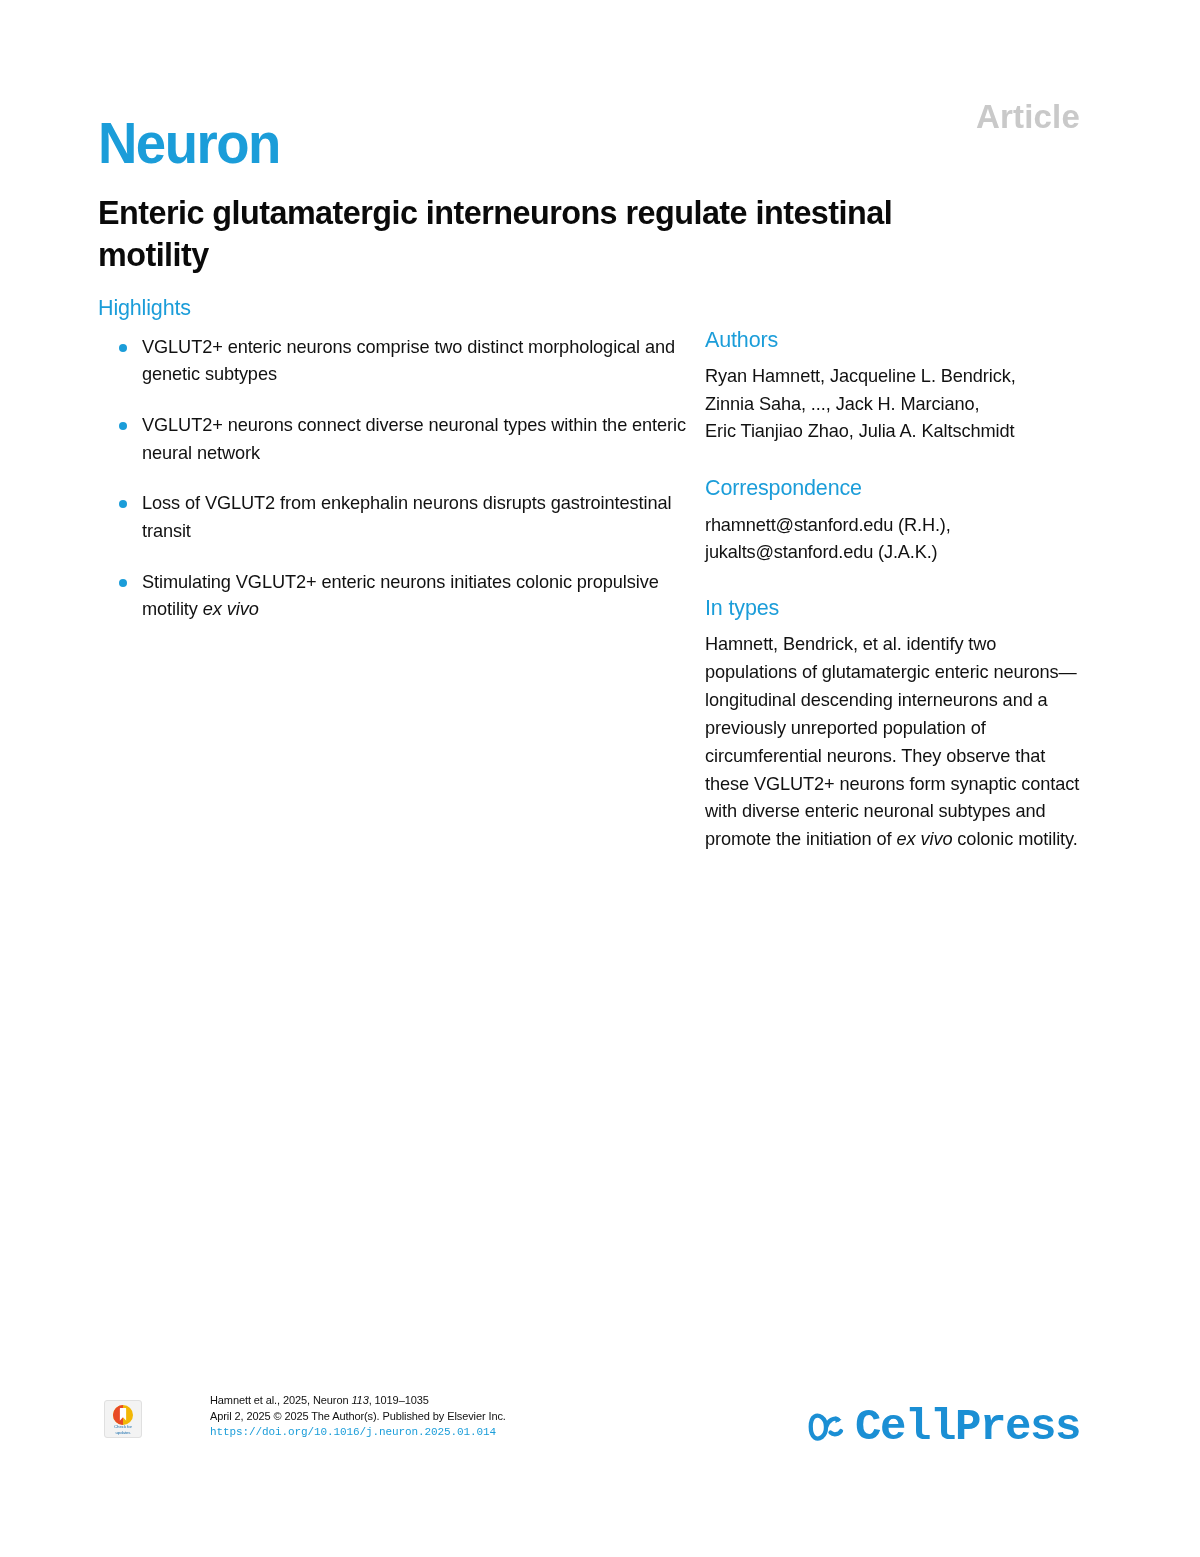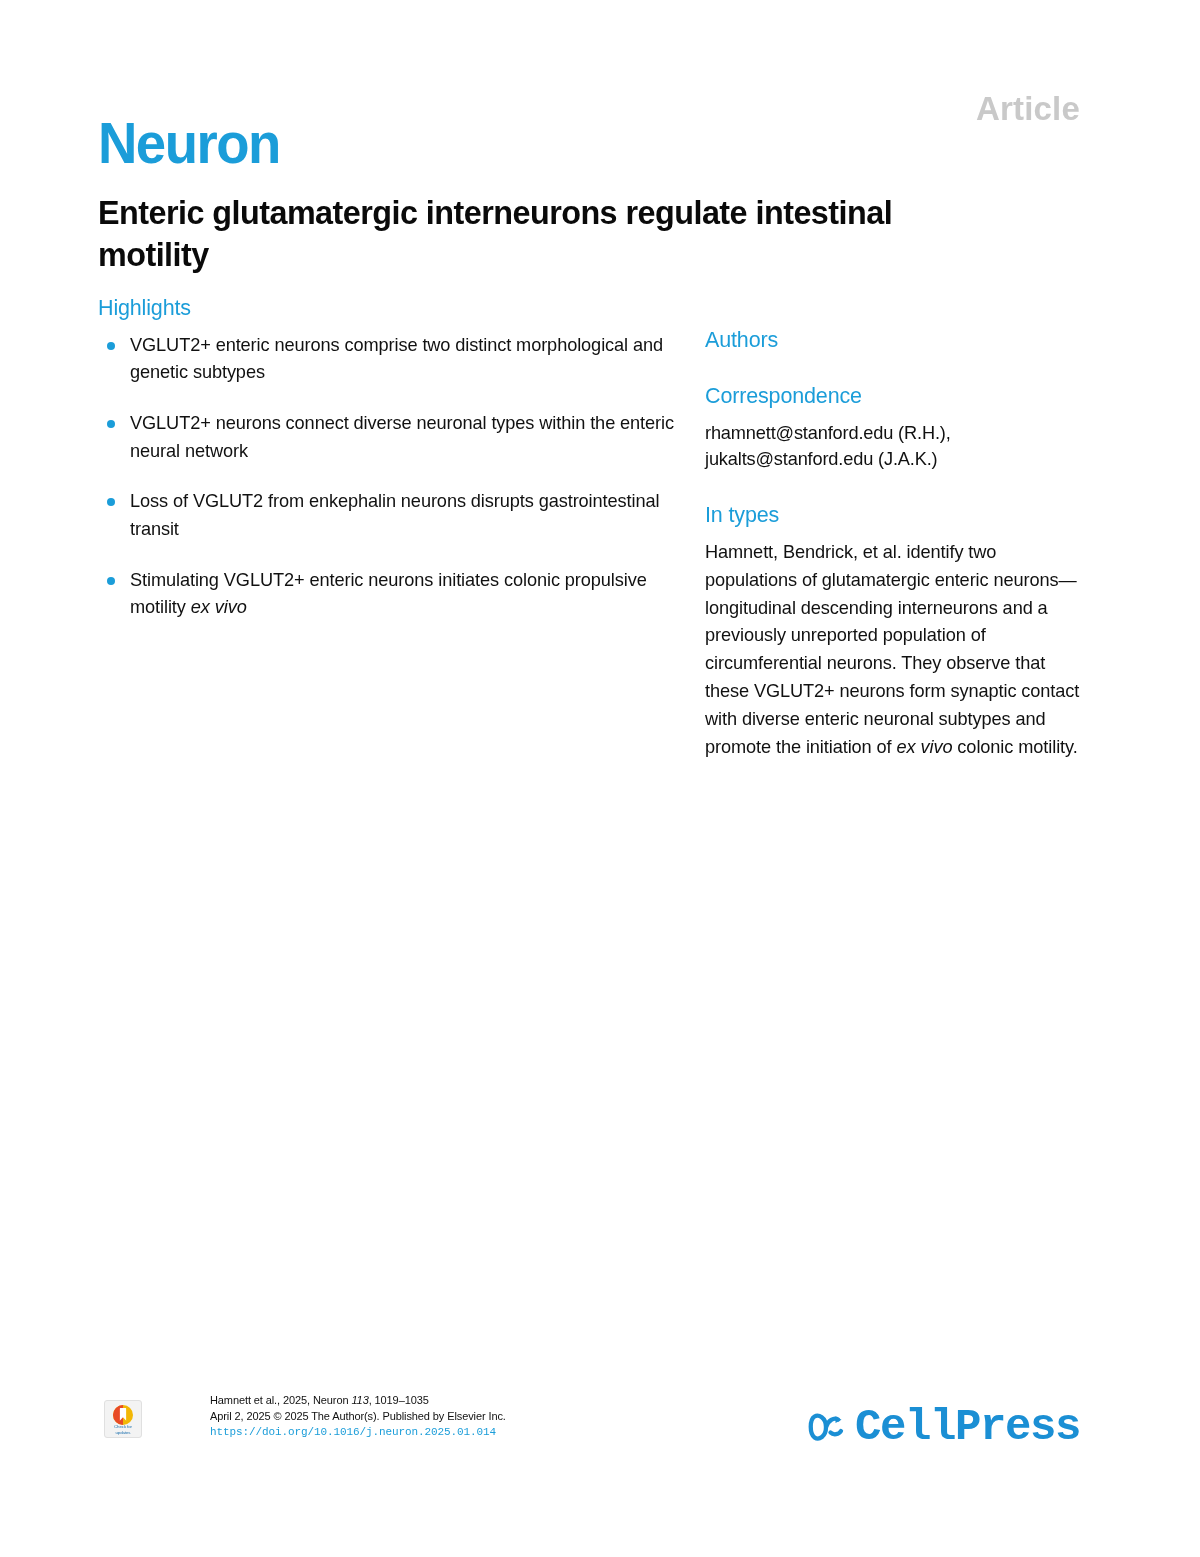"Article" .article-kicker { top: 0 -> 8px }
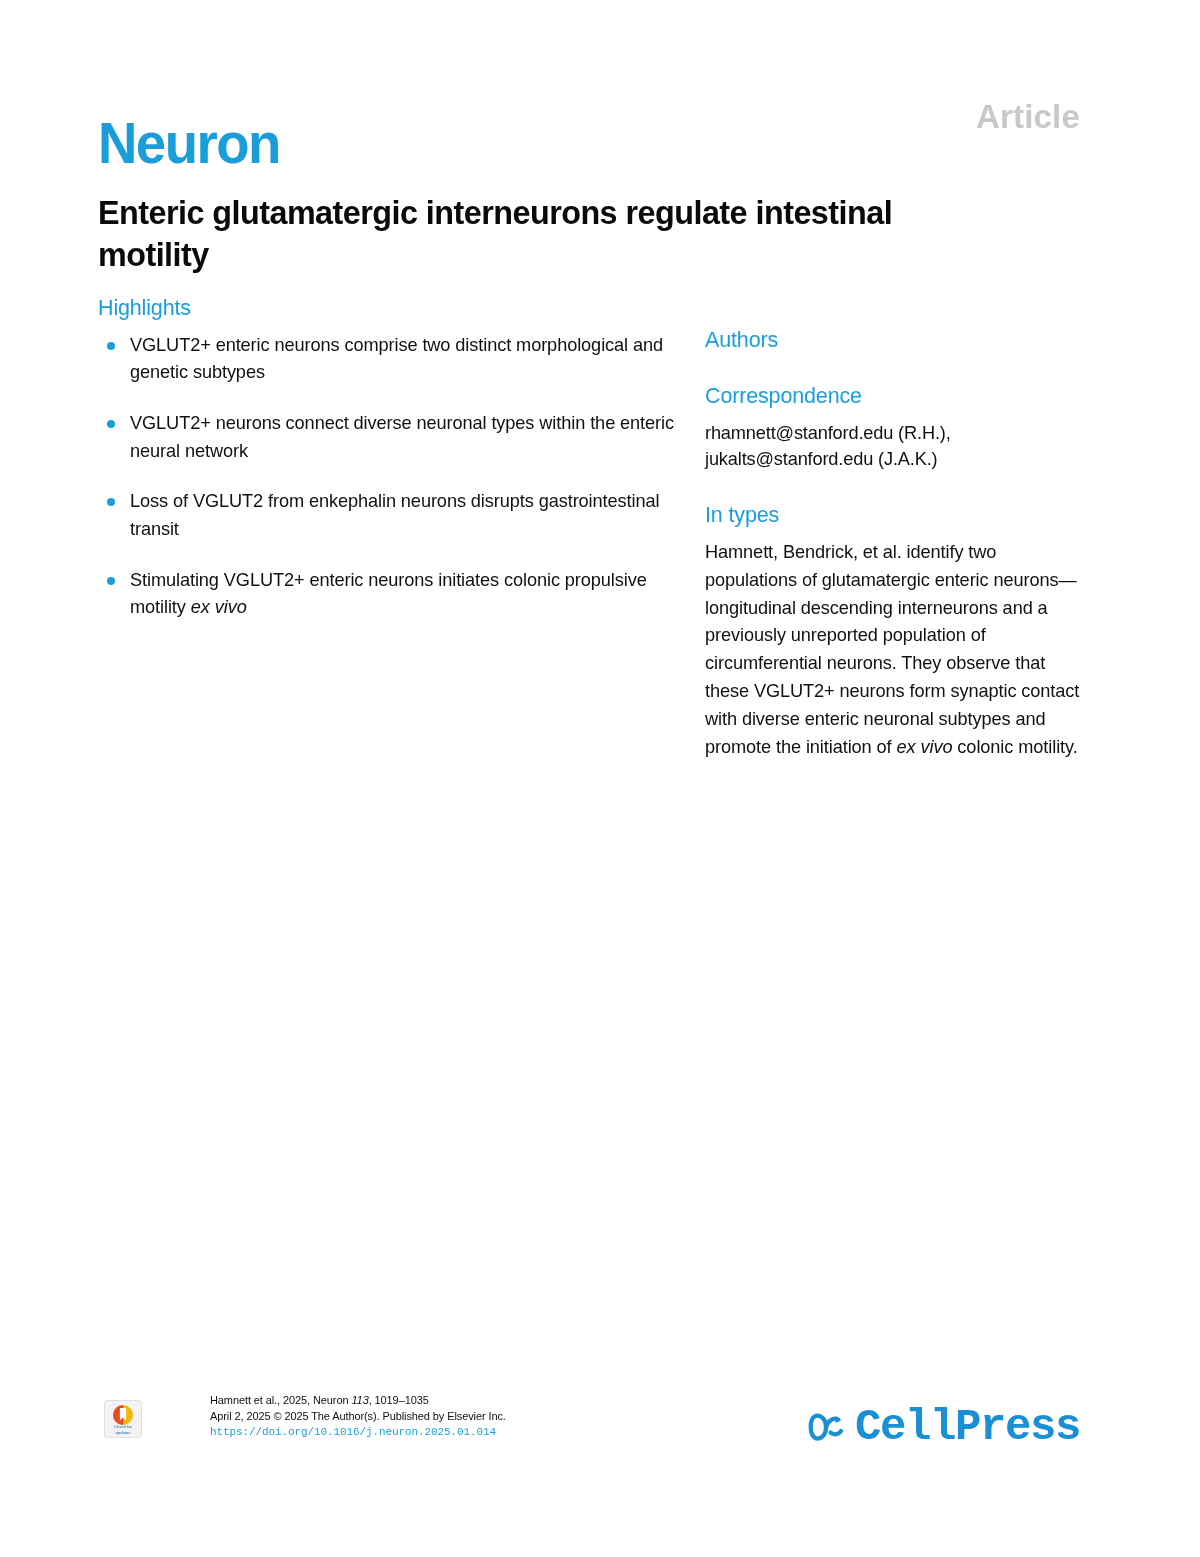"VGLUT2+ enteric neurons comprise two" ul.highlights { margin: 0 -> 12px }
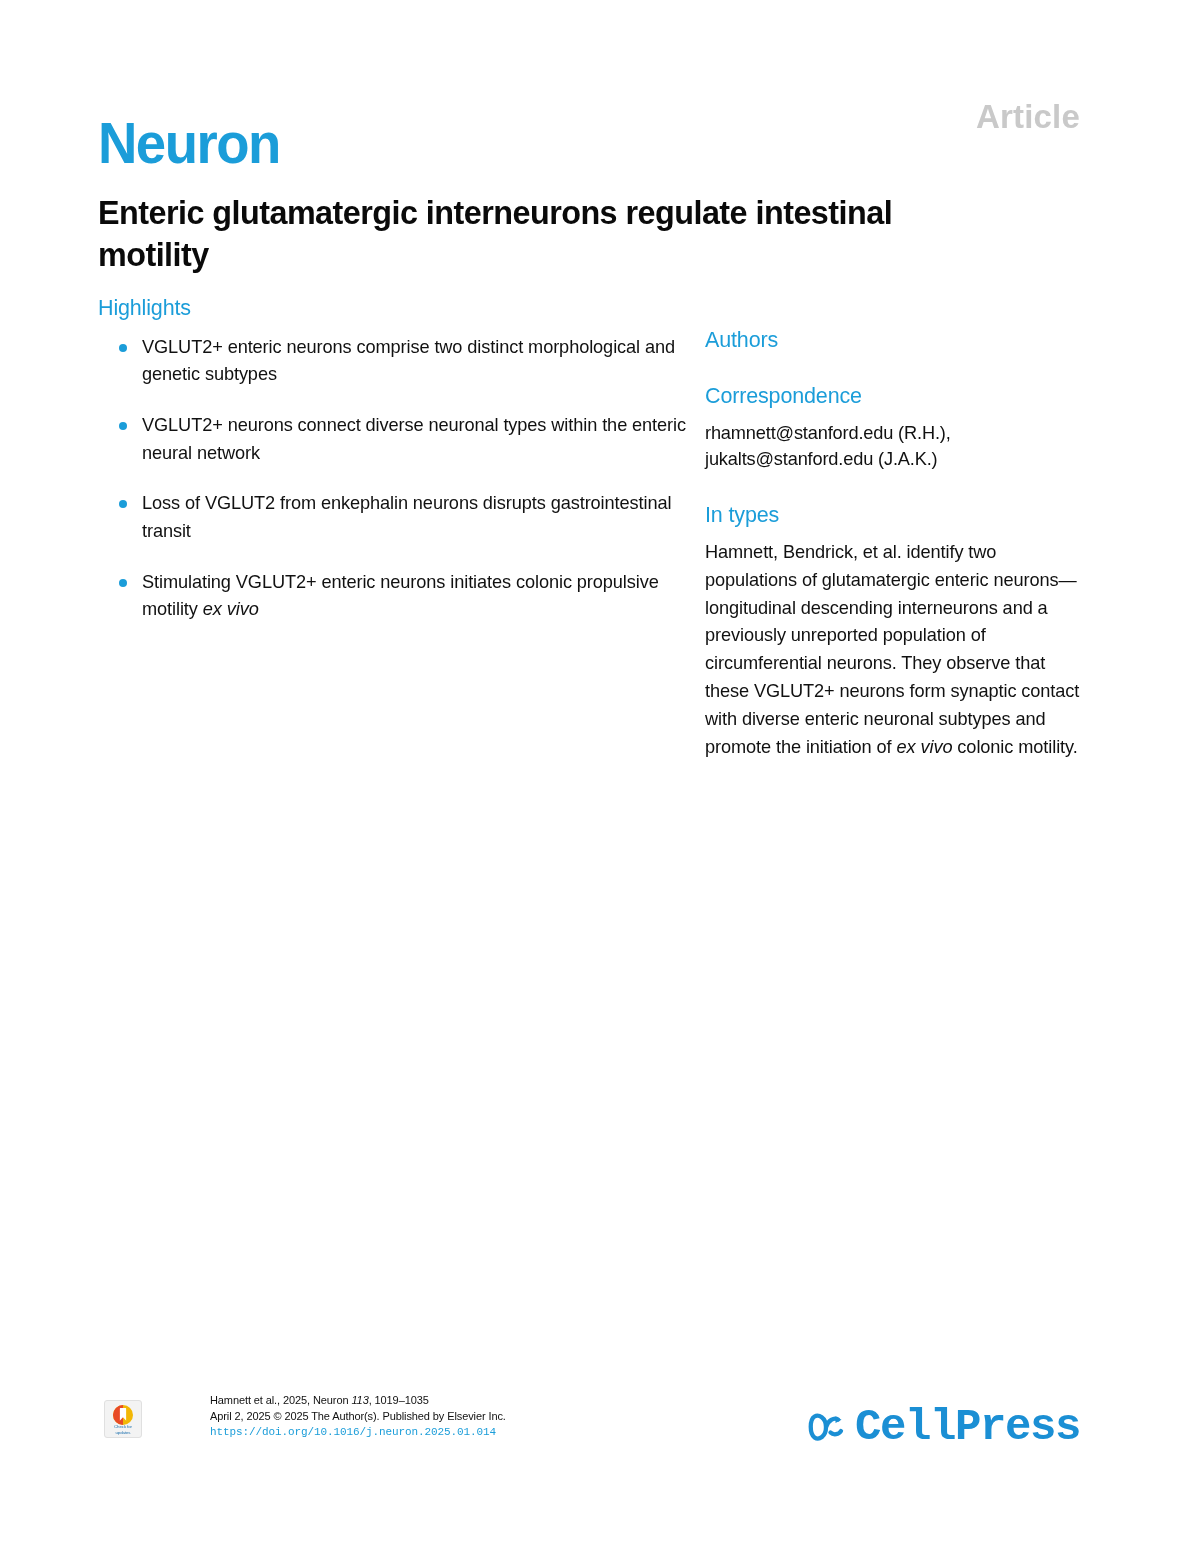"Ryan Hamnett, Jacqueline L. Bendrick," div.authors-list { html: none -> <div> <div>Ryan Hamnett, Jacqueline L. Bendrick,</div> <div>Zinnia Saha, ..., Jack H. Marciano,</div> <div>Eric Tianjiao Zhao, Julia A. Kaltschmidt</div> </div> }
